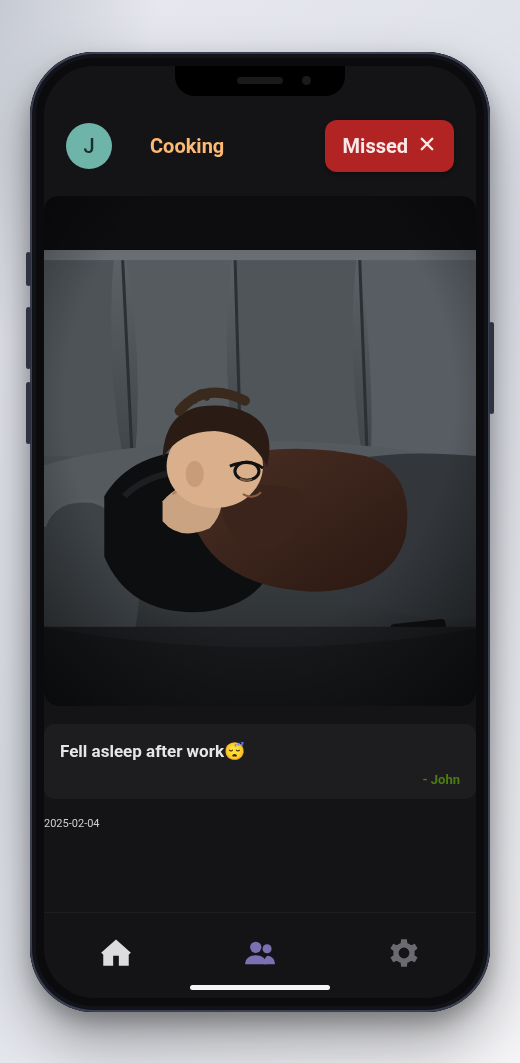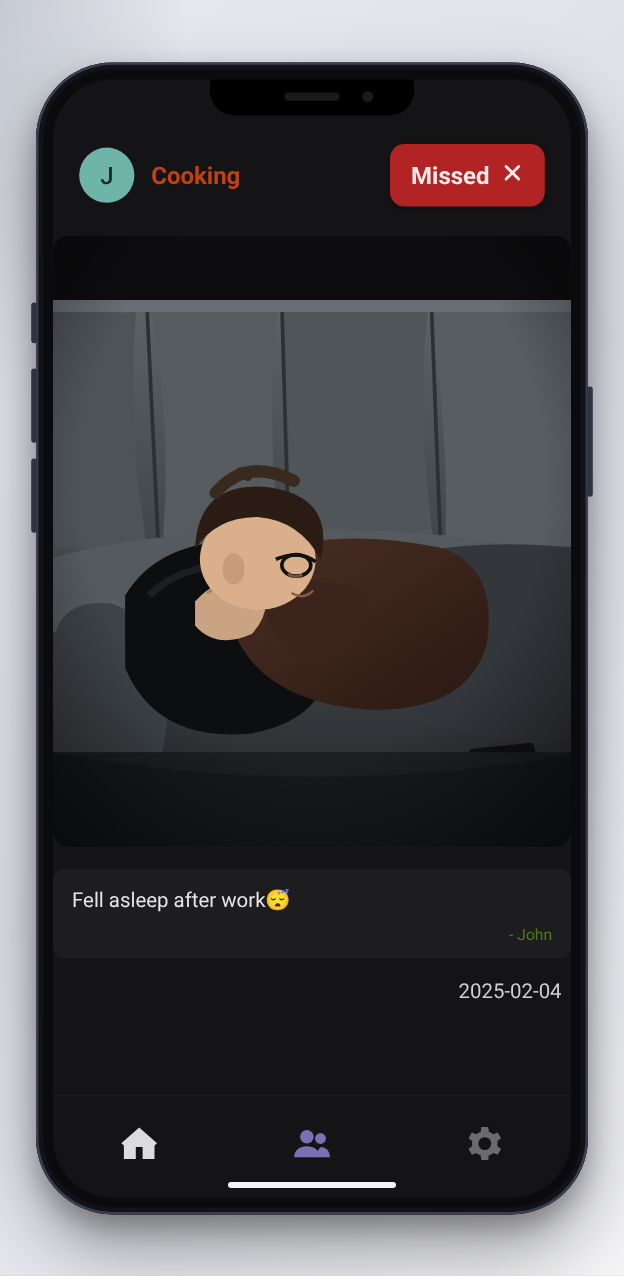"Cooking" .header-title { color: #c2410c -> #fdba74; margin-left: none -> 24px }
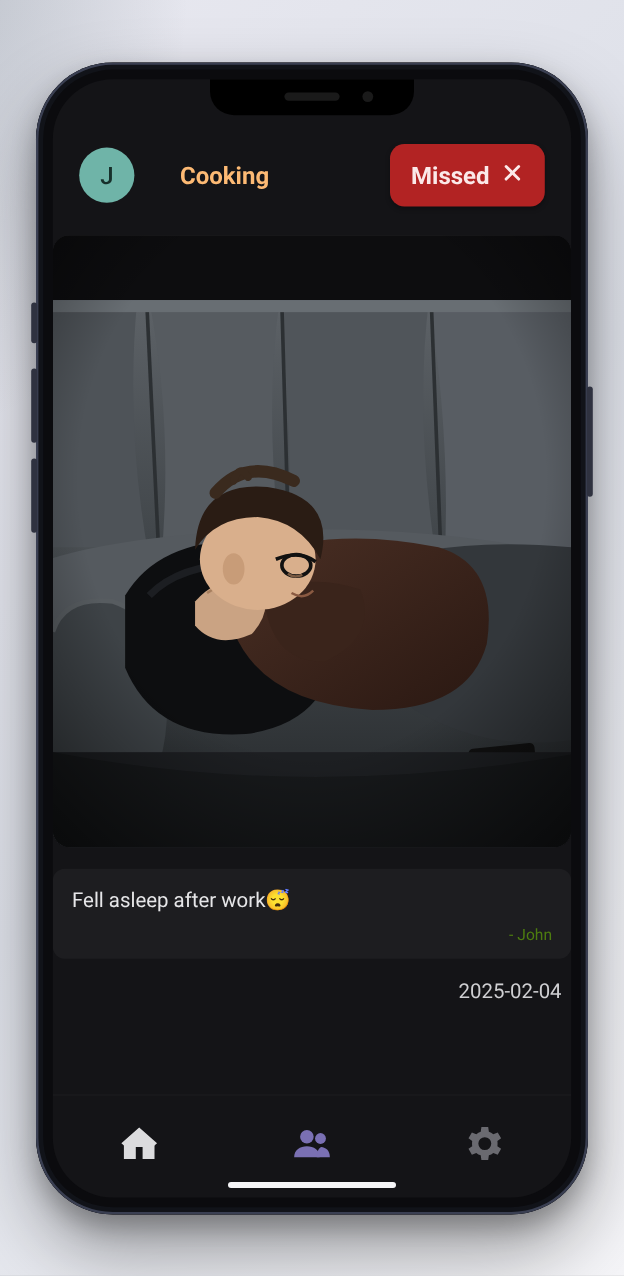"Fell asleep after work😴" .note-card { font-weight: none -> bold }
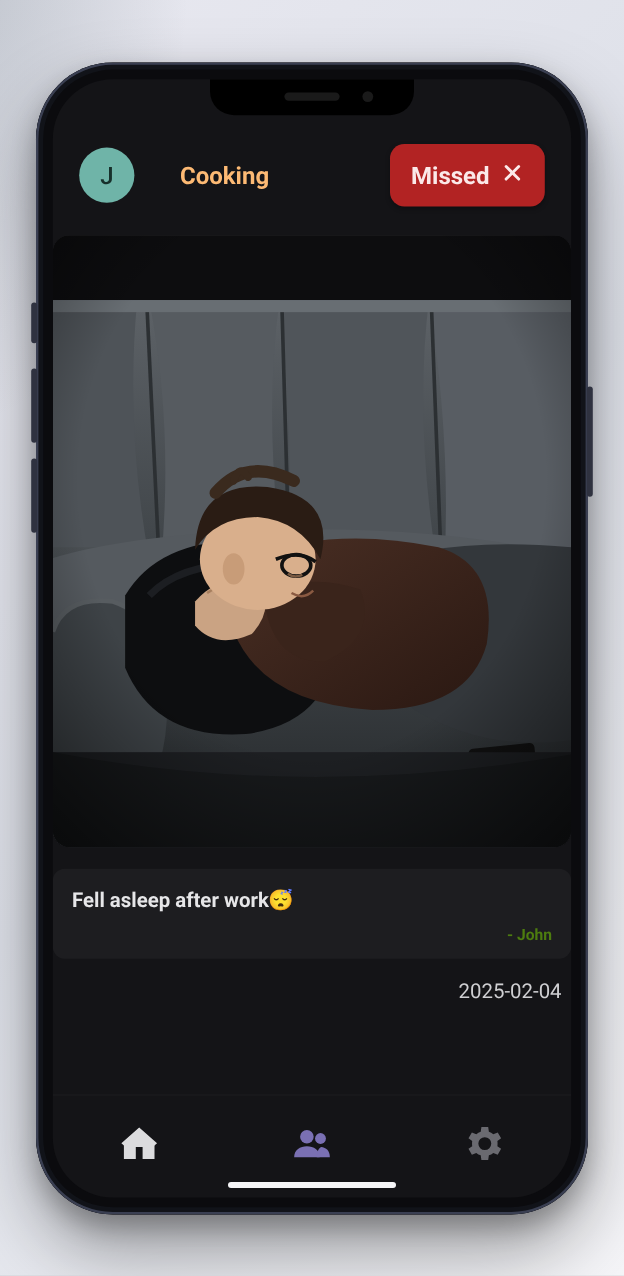"2025-02-04" .date-row { font-size: 17px -> 11px; text-align: right -> left }
